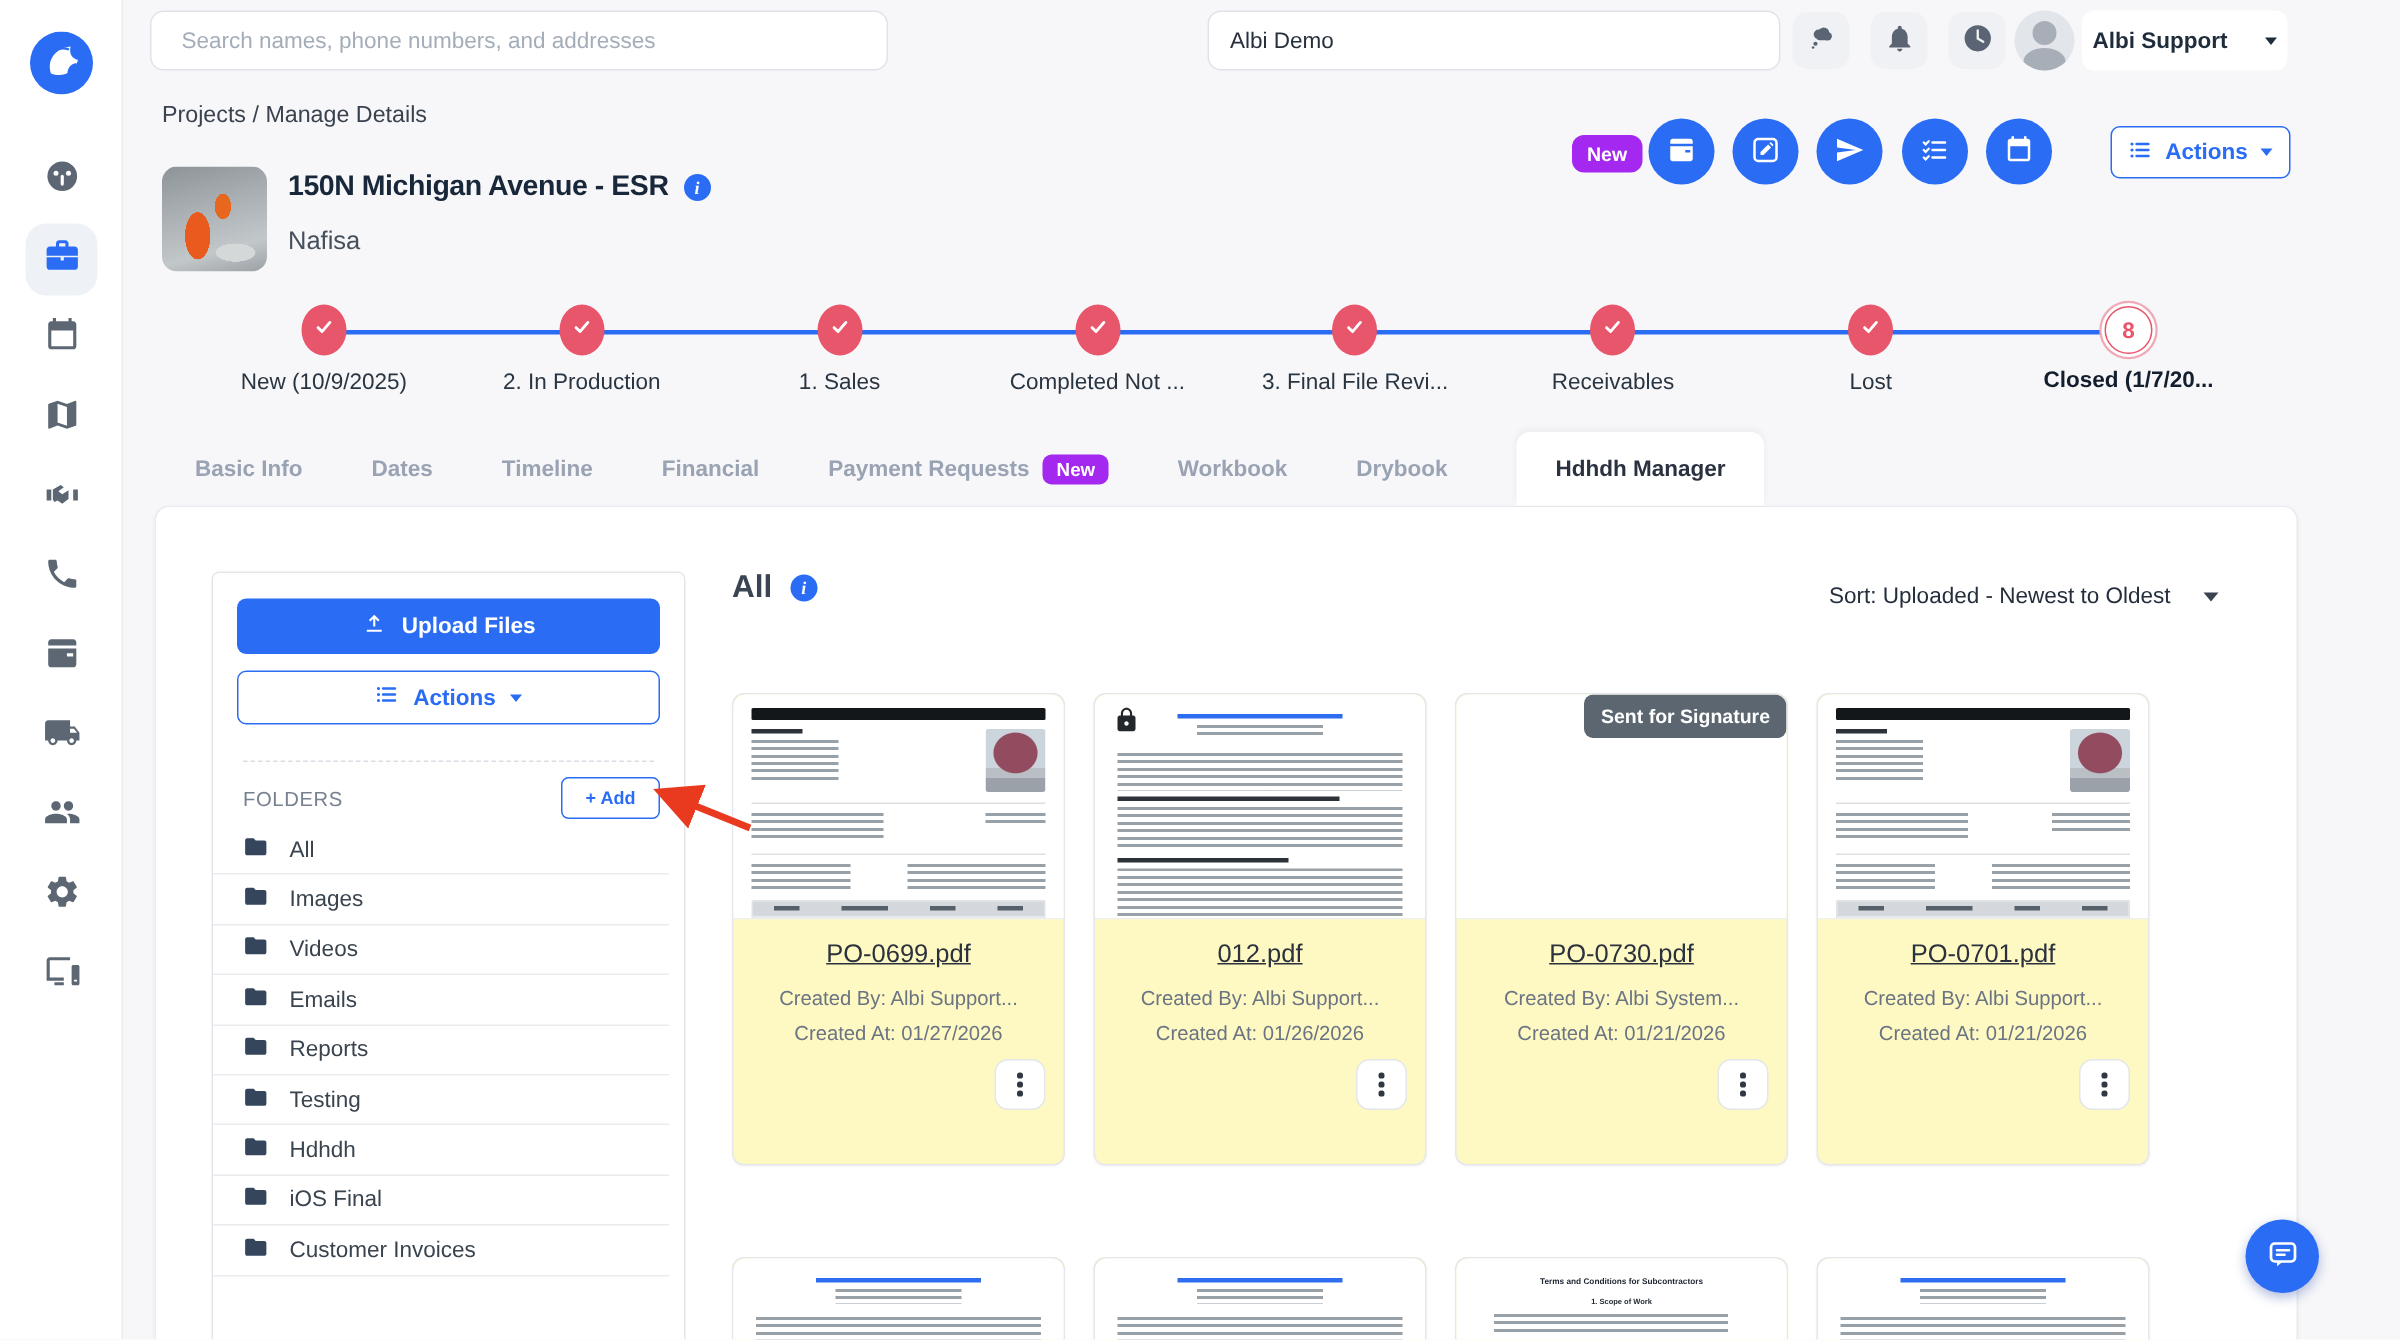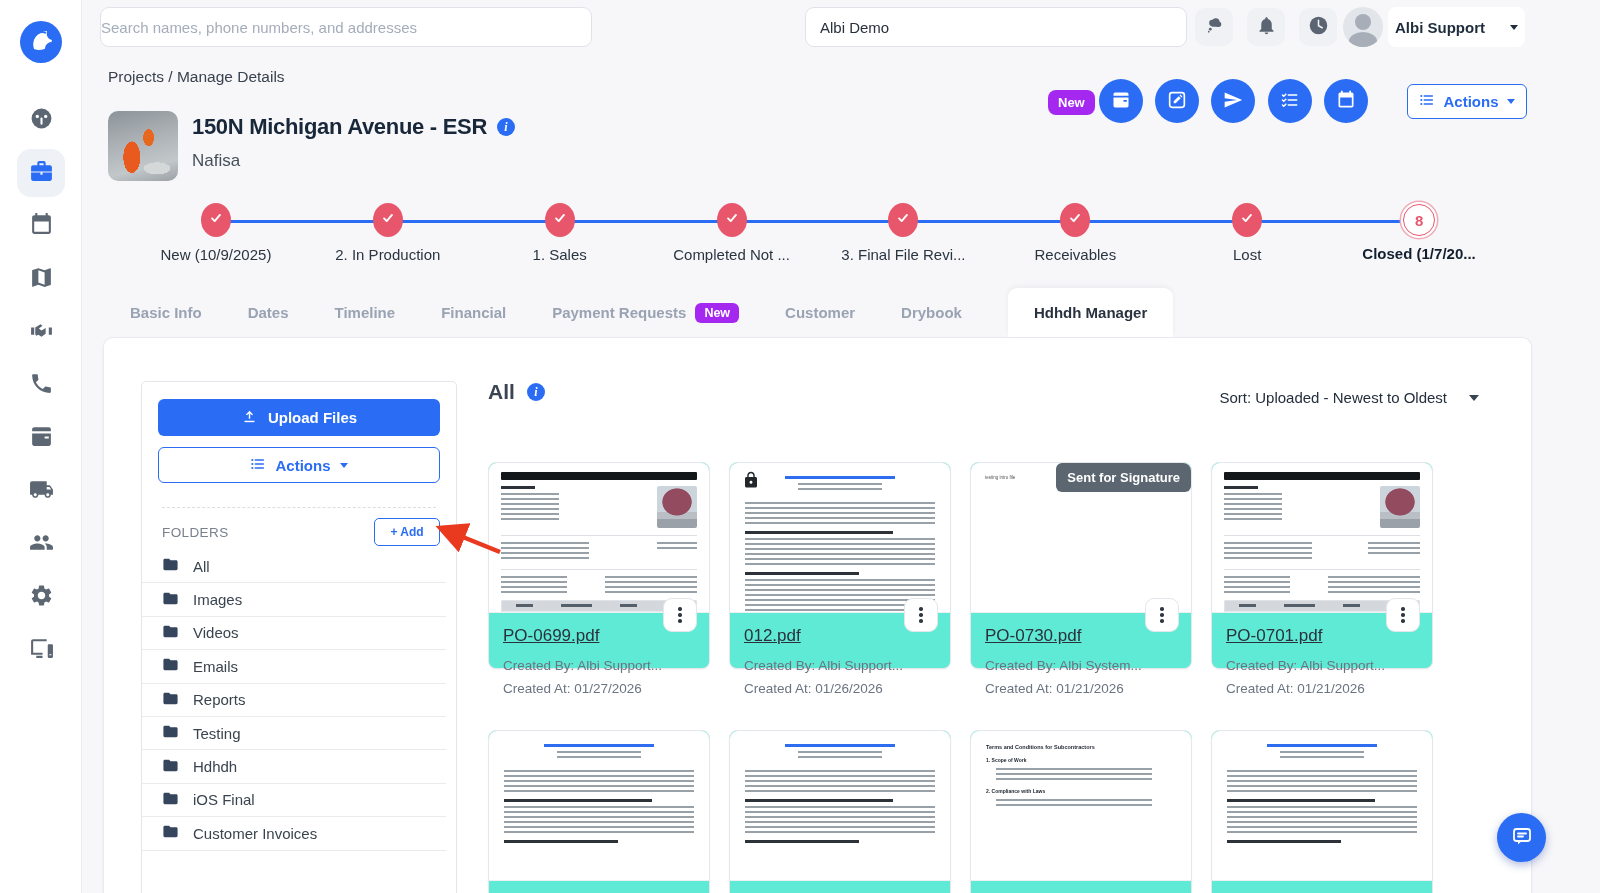"Search names, phone numbers, and" .search-input { padding: 0 0 -> 0 20px }
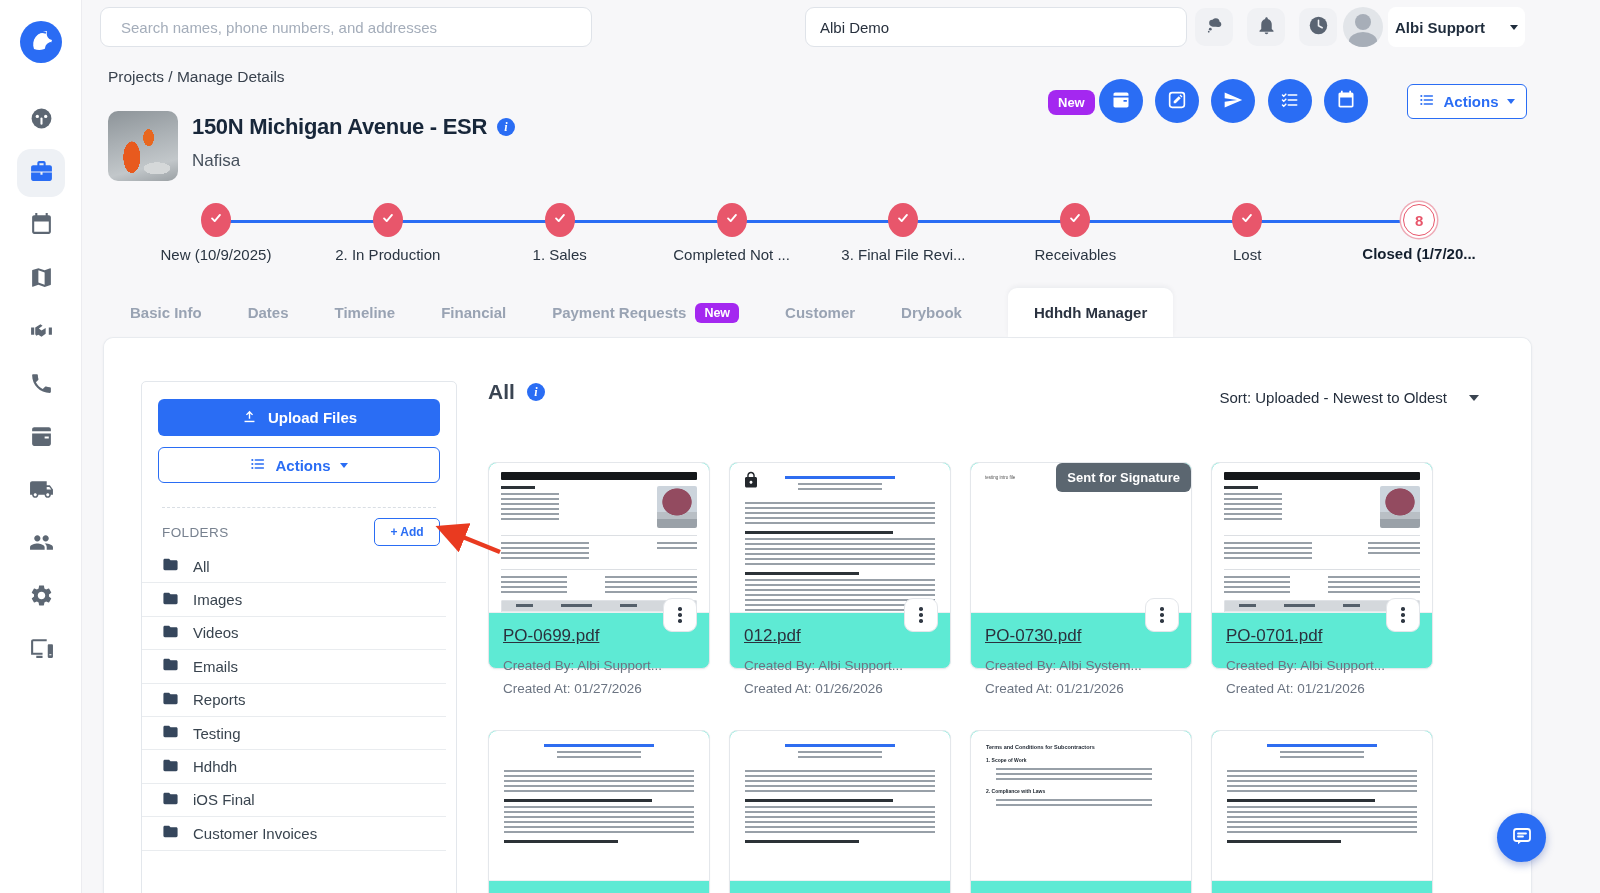"150N Michigan Avenue - ESR" .proj-title { font-size: 22px -> 19px }
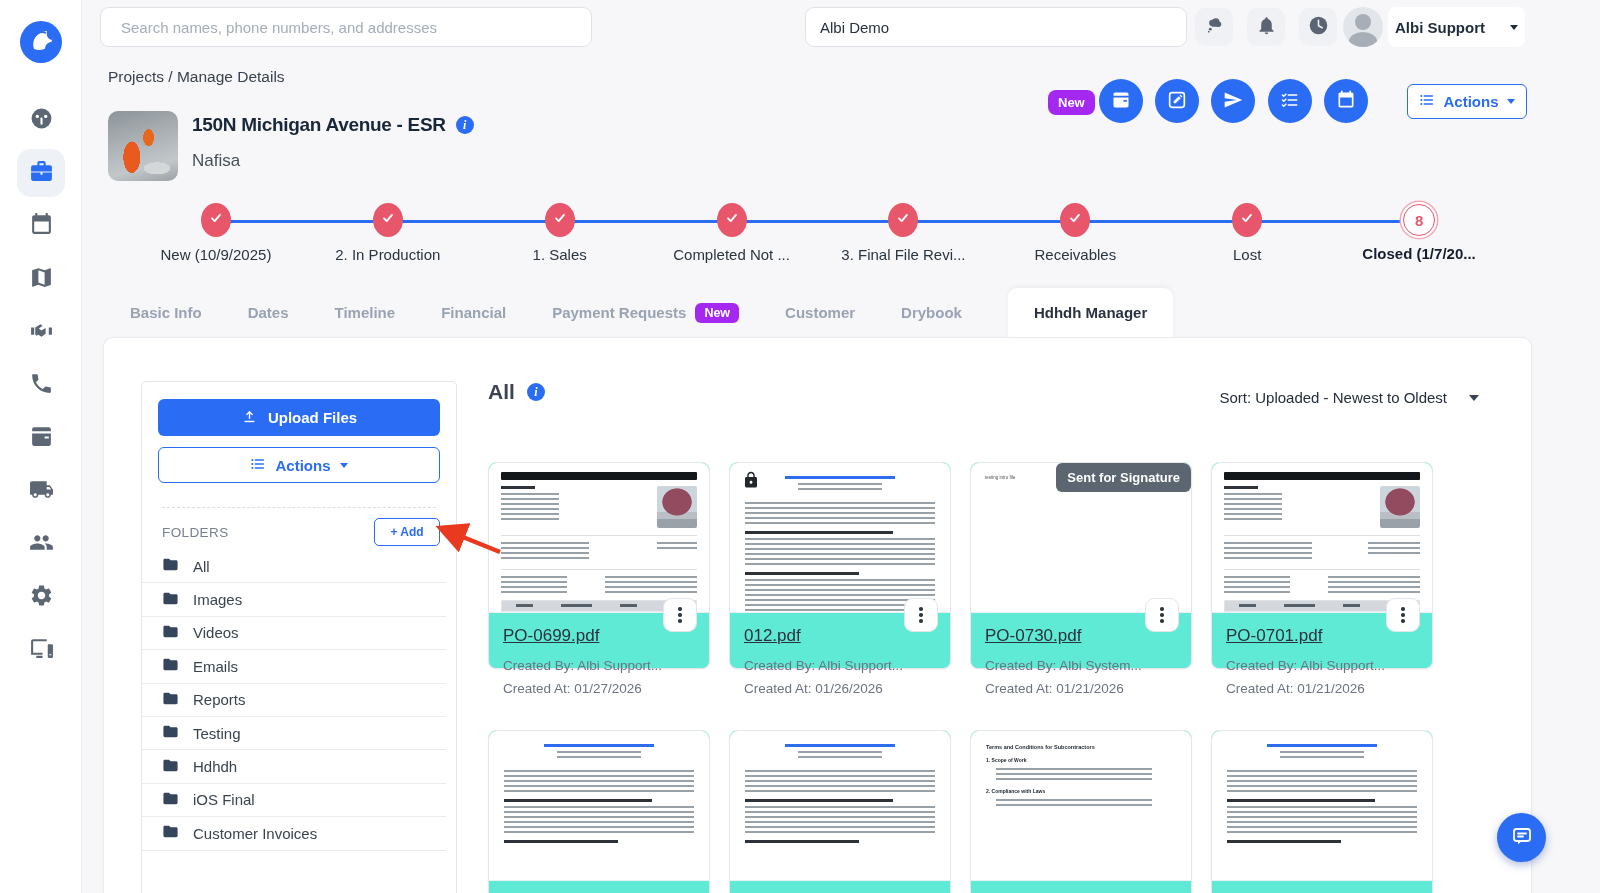"Customer" span { text: Customer -> Workbook }
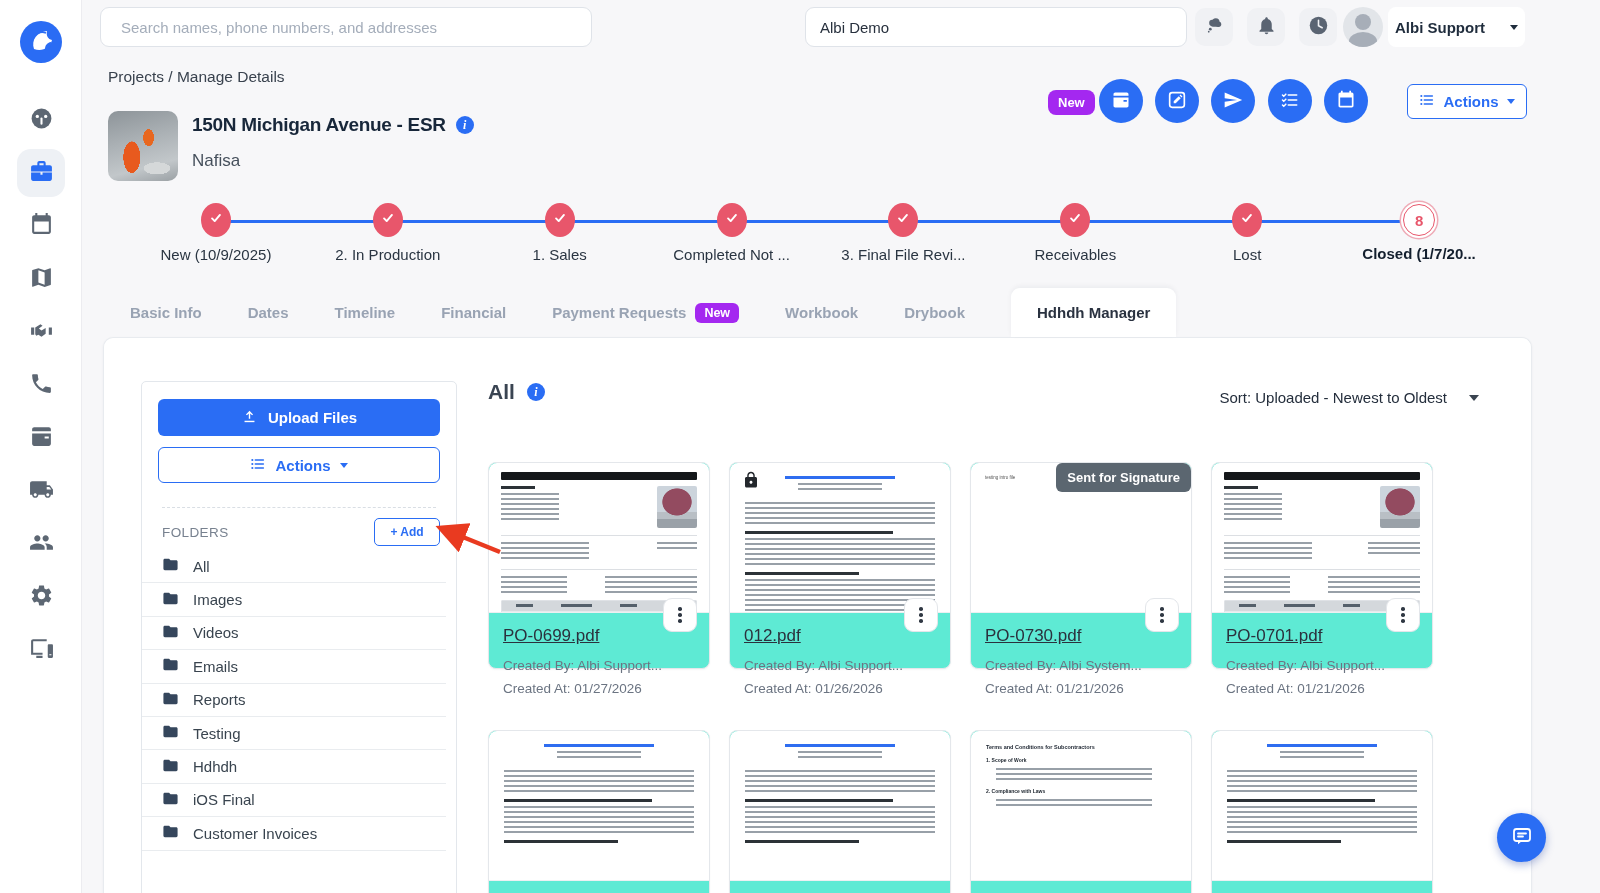"Sent for Signature" .fcard { background: #5eead4 -> #fef9c3; height: 207px -> 315px; text-align: none -> center }
